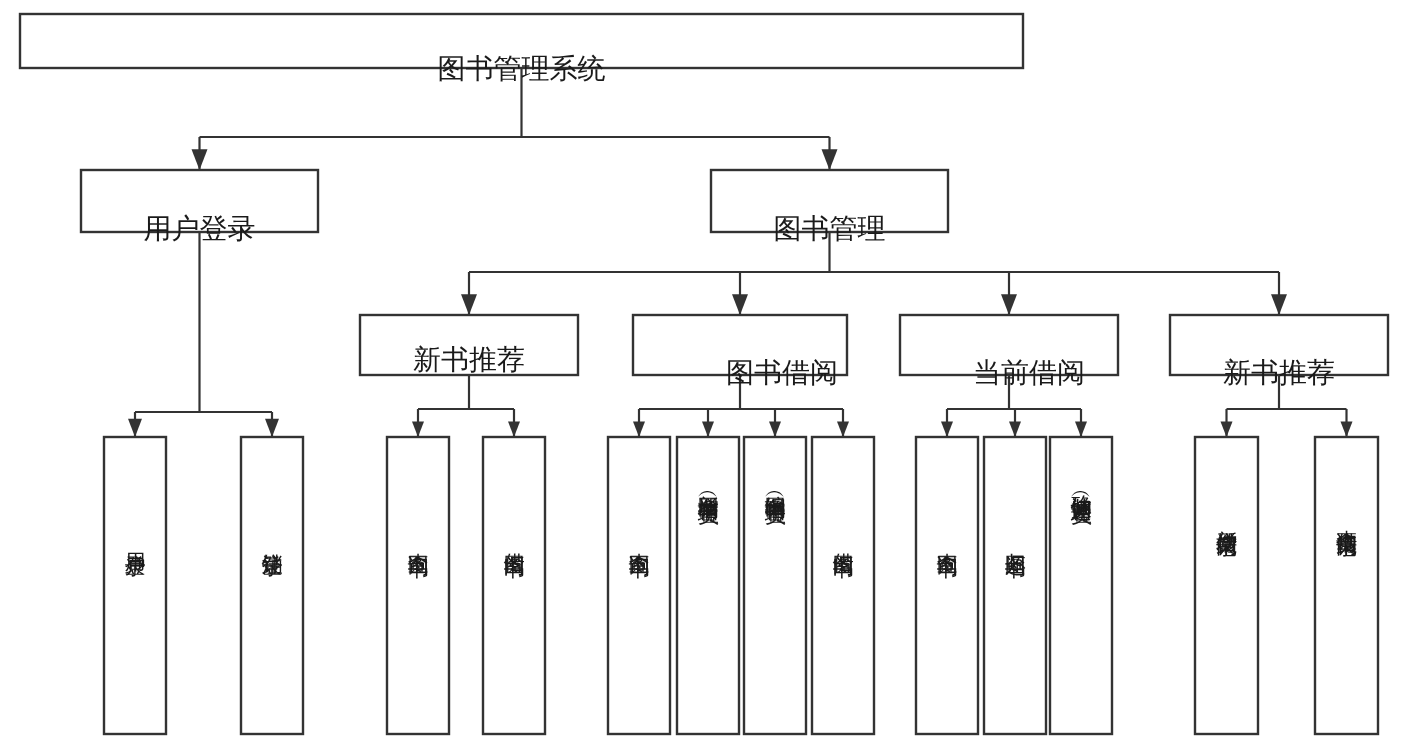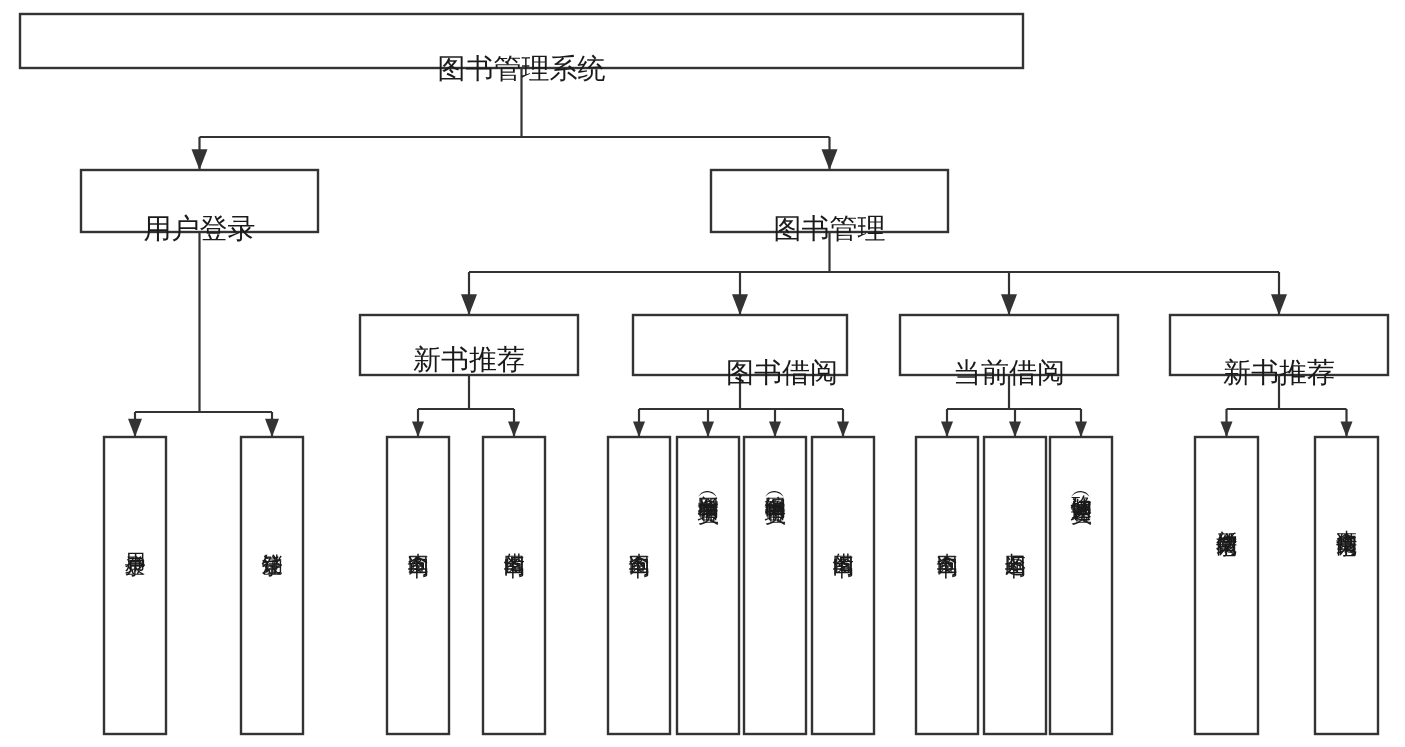"当前借阅" div.hlabel { left: 900px -> 920px }
